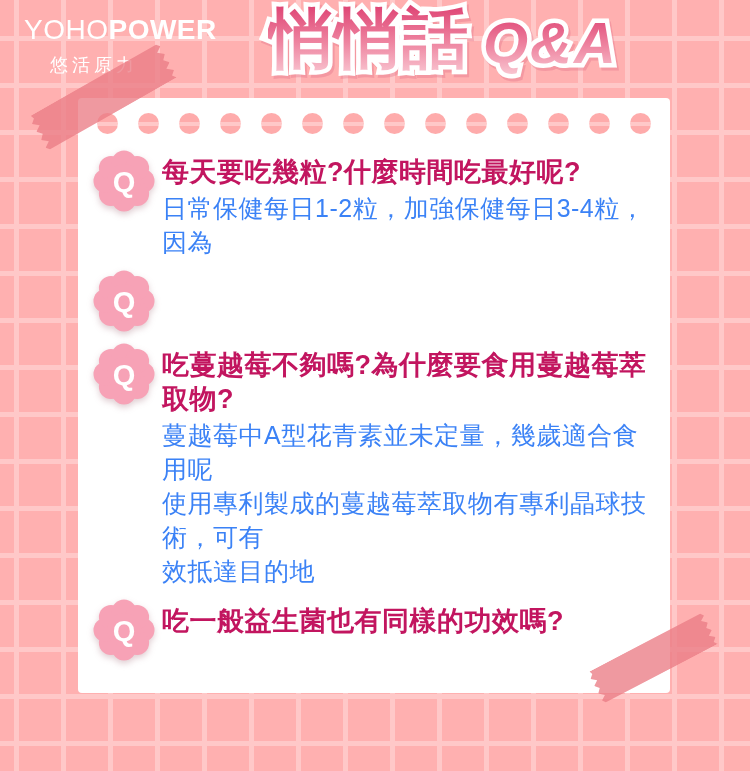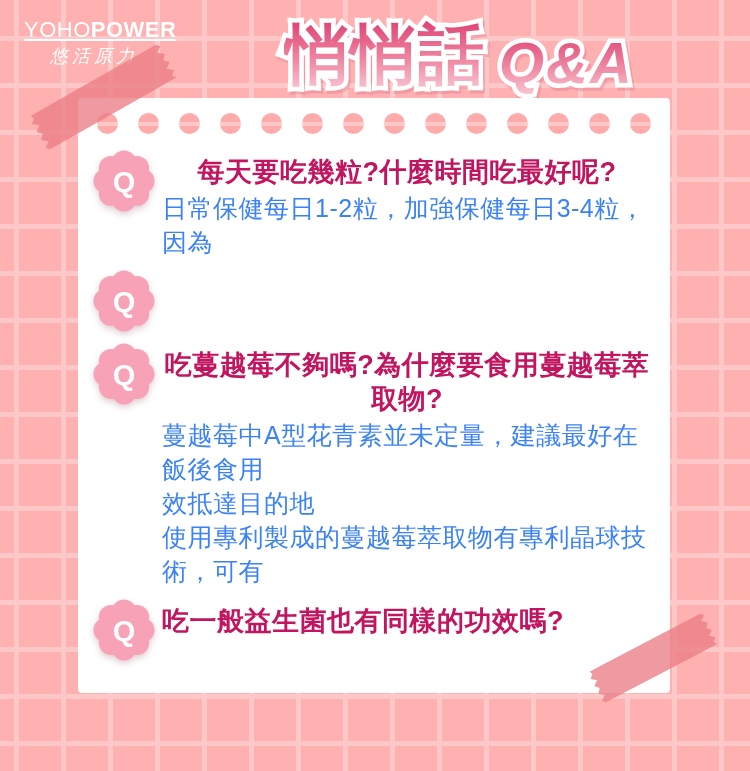"YOHOPOWER" .brand-en { font-size: 22px -> 28px; text-decoration: underline -> none }
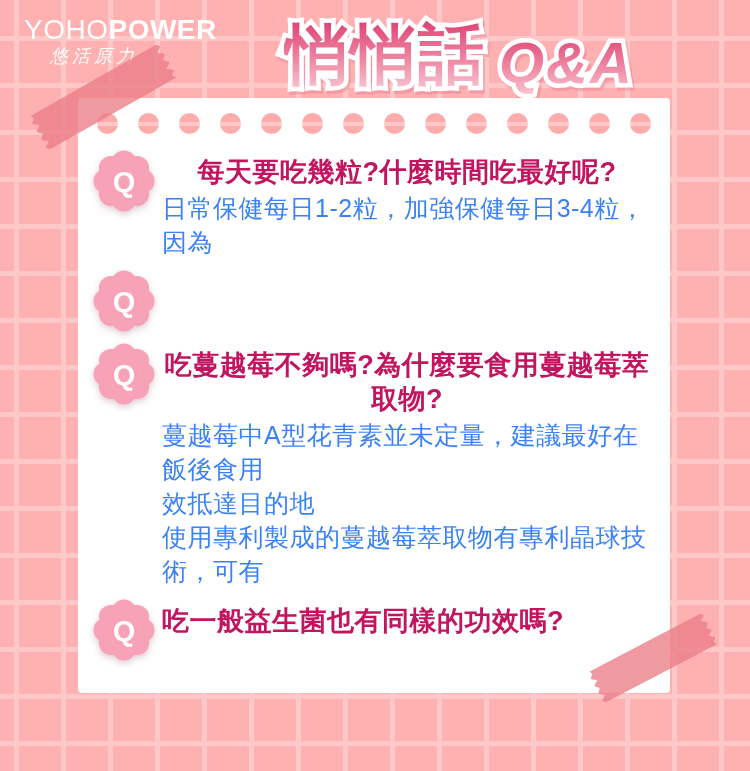"悠活原力" .brand-cn { font-style: italic -> none; margin-top: 3px -> 12px }
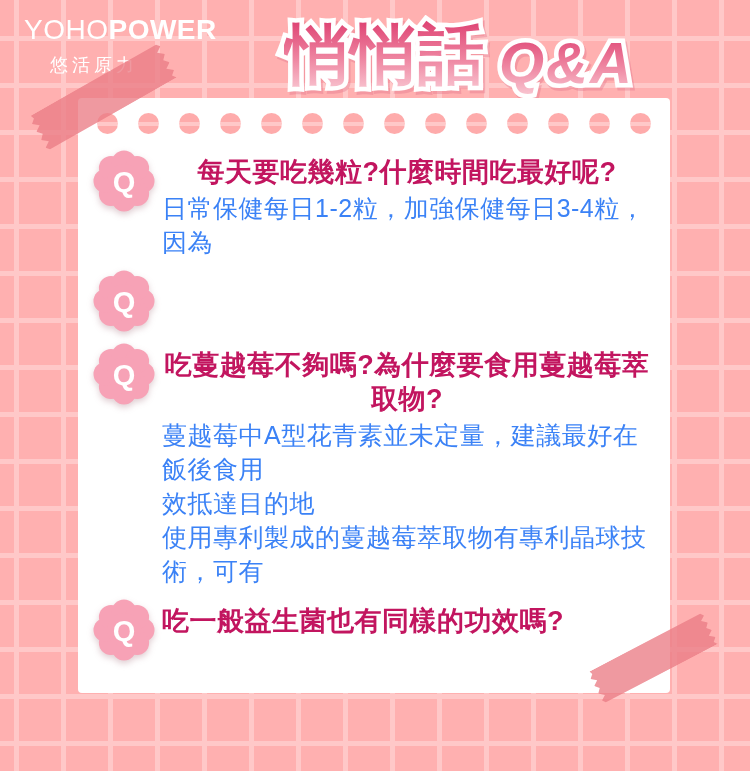"悄悄話" .title { align-items: center -> flex-start; margin-left: 16px -> none; top: 22px -> 6px }
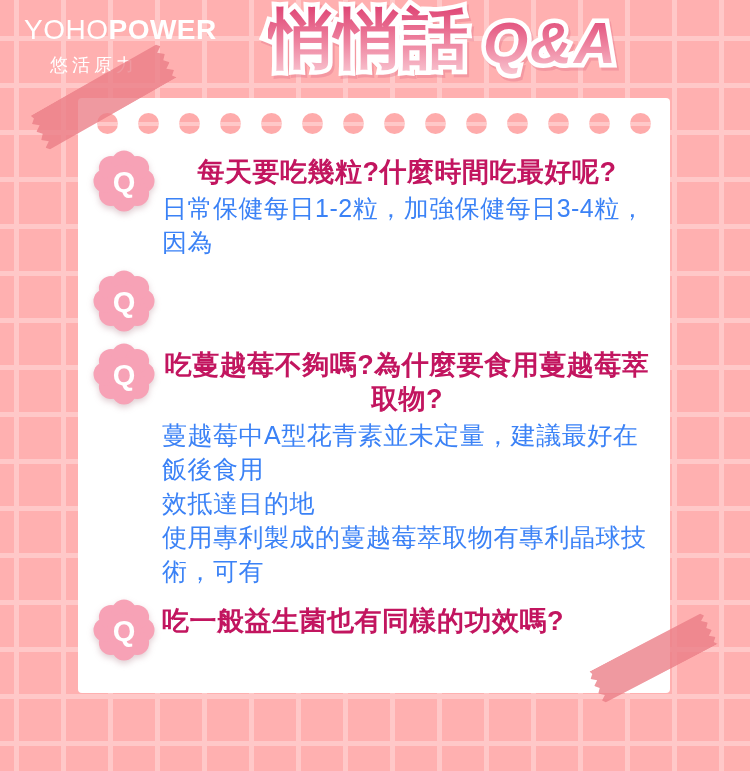"每天要吃幾粒?什麼時間吃最好呢?" .question { text-align: center -> none }
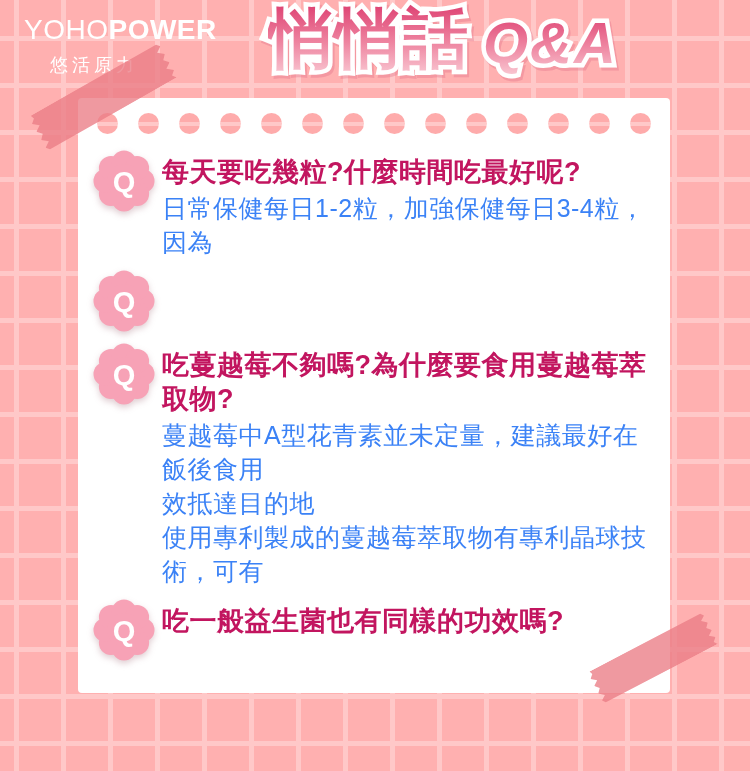"蔓越莓中A型花青素並未定量，建議最好在飯後食用" div.answer-line { text: 建議最好在飯後食用 -> 幾歲適合食用呢 }
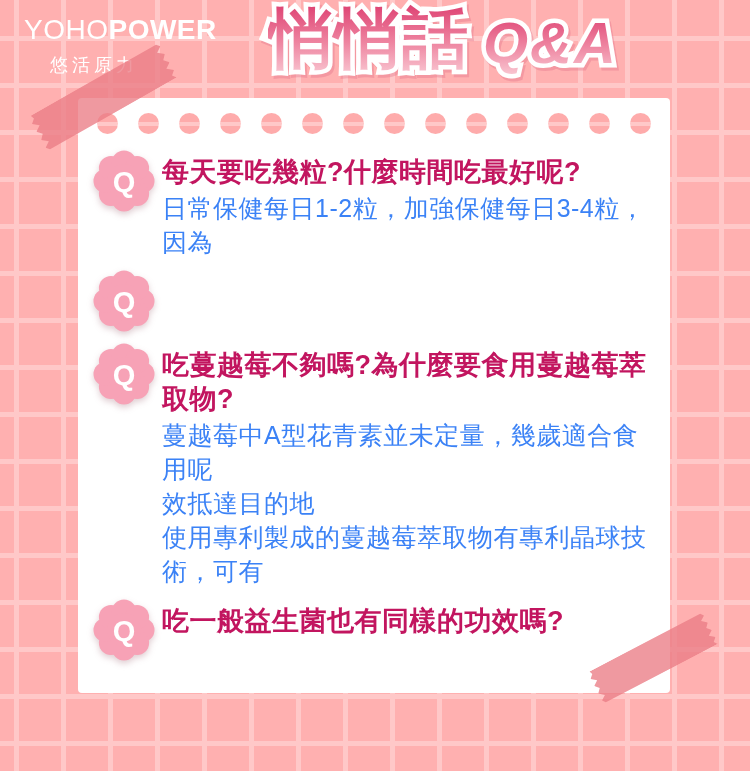"效抵達目的地" div.answer-line { order: before "使用專利製成的蔓越莓萃取物有專利晶球技術，可有" -> after "使用專利製成的蔓越莓萃取物有專利晶球技術，可有" }
